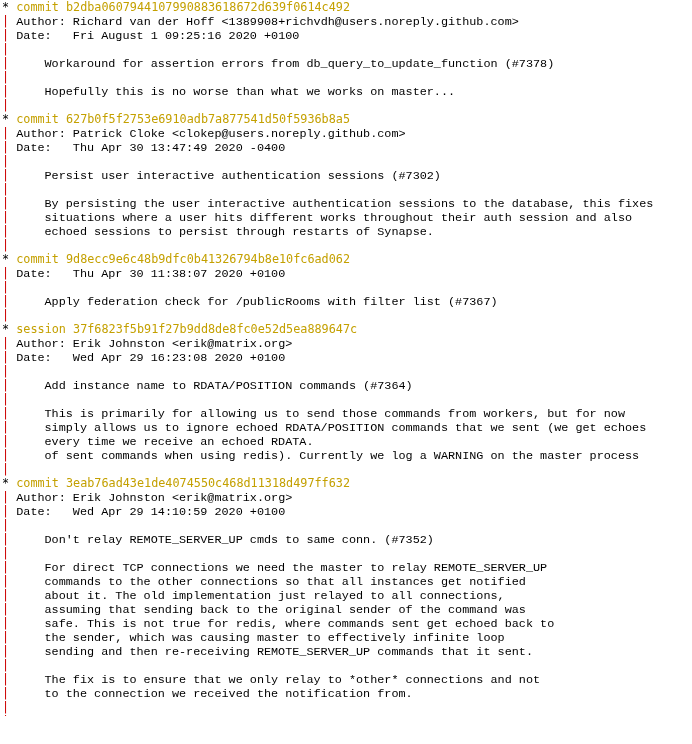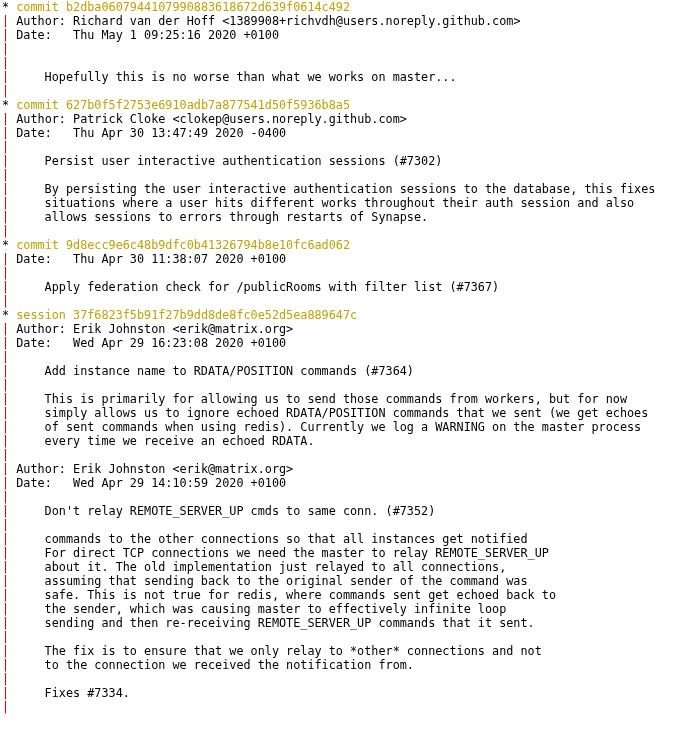"Author: Richard van der Hoff" .plain-text { font-family: none -> Liberation Mono, monospace }
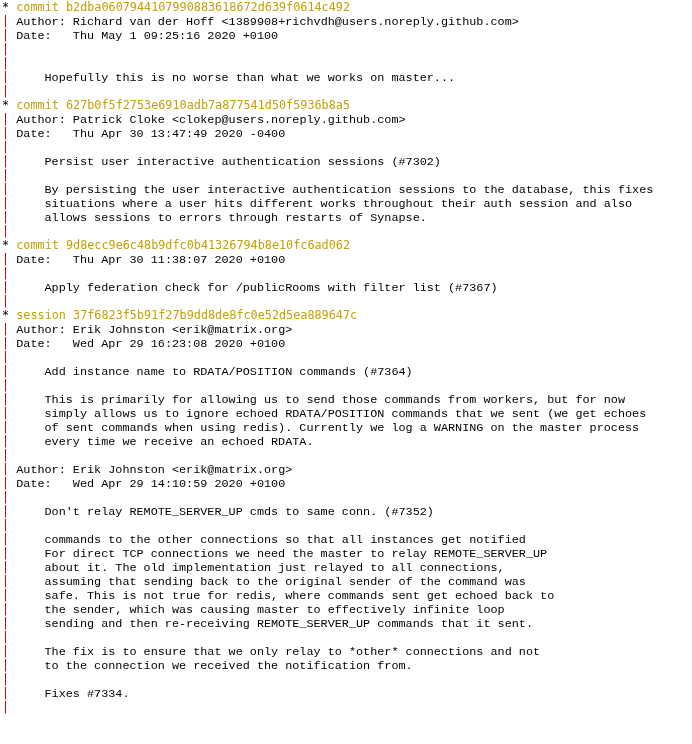"Date: Thu May 1 09:25:16" span.plain-text { text: Thu May -> Fri August }
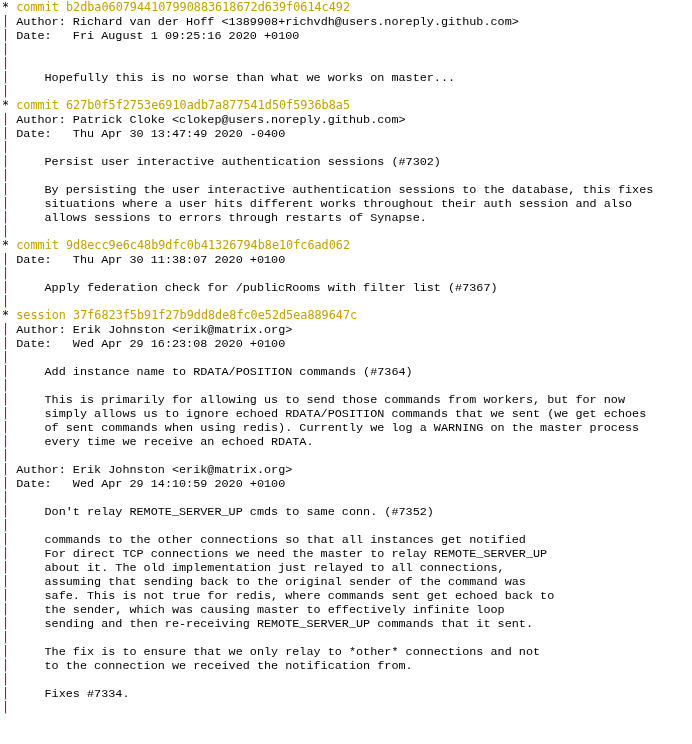"| Workaround for assertion errors" div.line { html: none -> <div><span>|</span><span> Workaround for assertion errors from db_query_to_update_function (#7378)</span></div> }
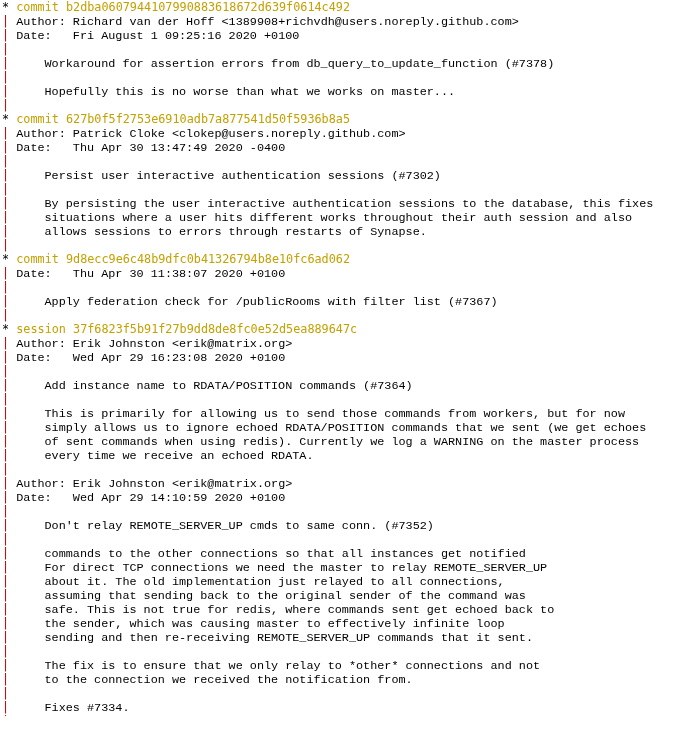"allows sessions to errors through" span.plain-text { text: allows sessions to errors -> echoed sessions to persist }
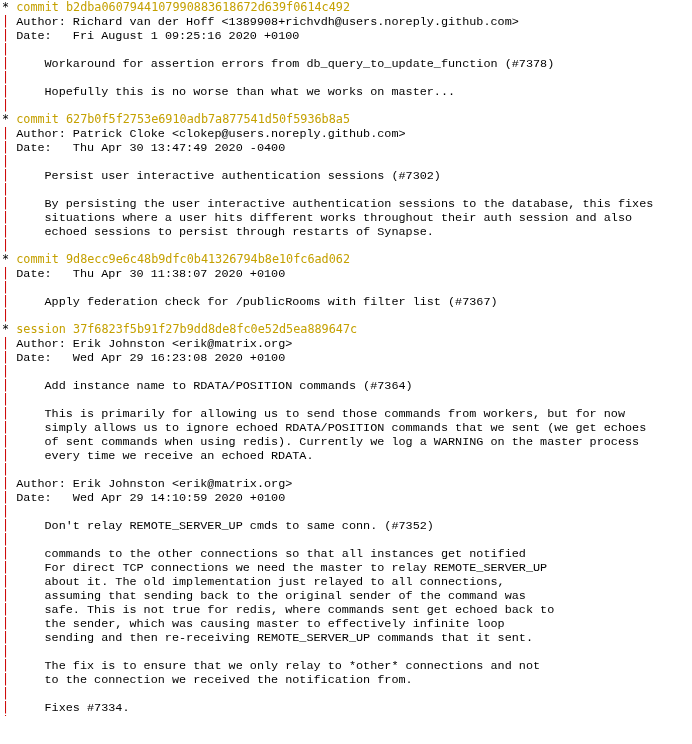"| of sent commands when" div.line { order: before "| every time we receive" -> after "| every time we receive" }
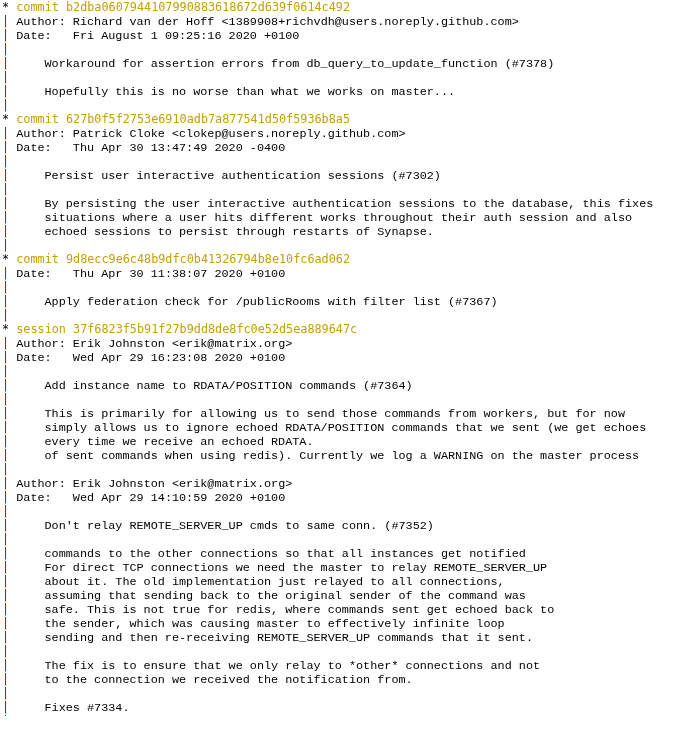"* commit 3eab76ad43e1de4074550c468d11318d497ff632" div.line { html: none -> <div><span>* </span><span>commit 3eab76ad43e1de4074550c468d11318d497ff632</span></div> }
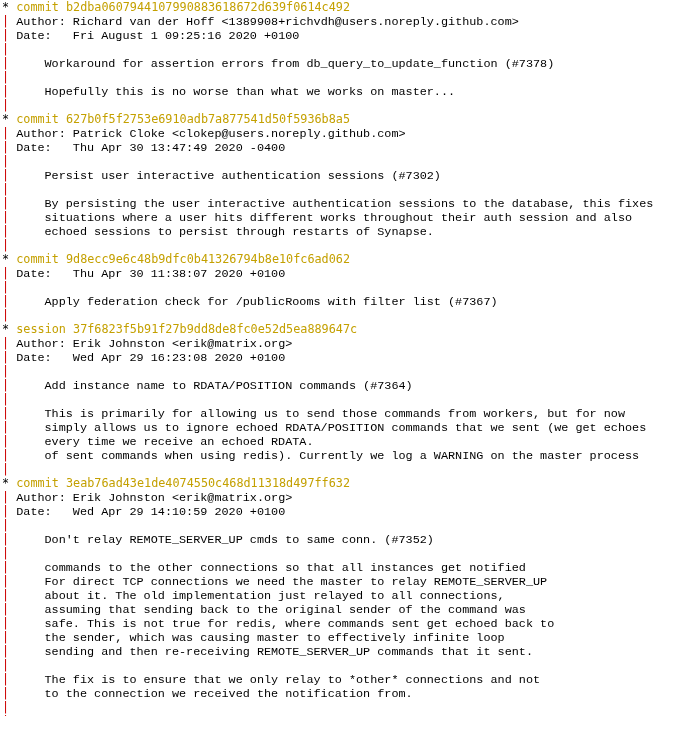"| commands to the other" div.line { order: before "| For direct TCP connections" -> after "| For direct TCP connections" }
